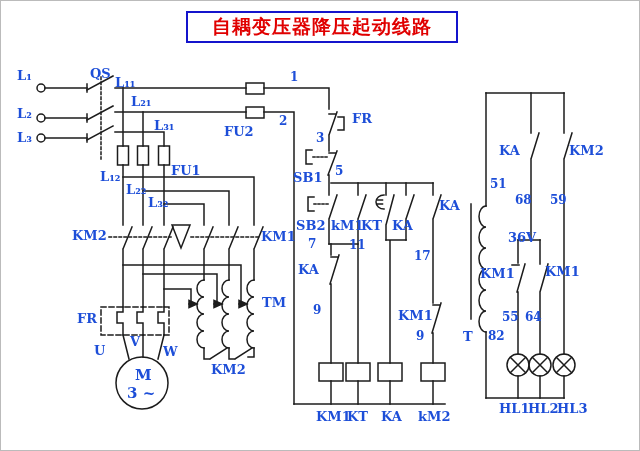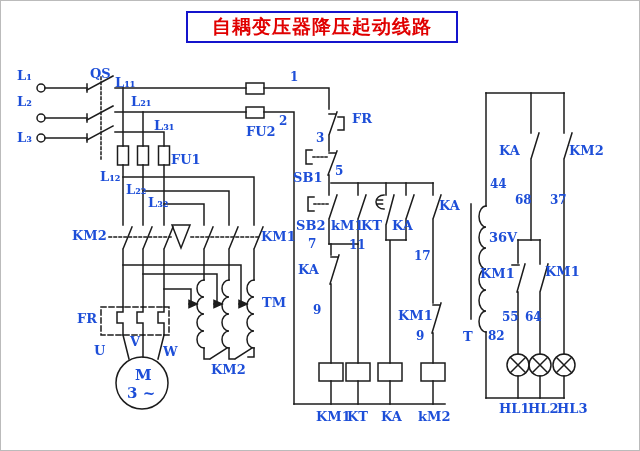"L₂" span.lbl { top: 94px -> 106px }
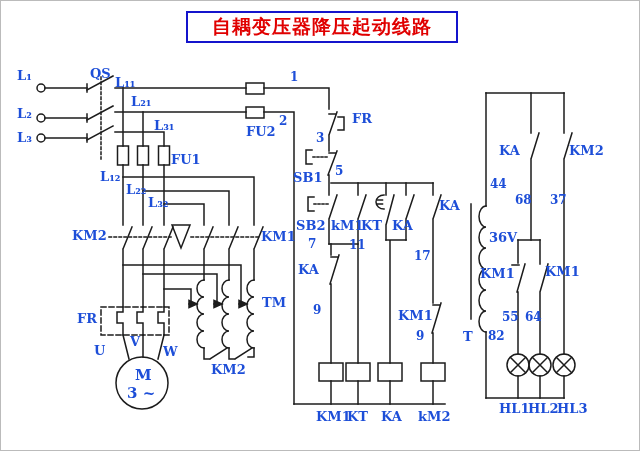"FU2" span.lbl { left: 245px -> 223px }
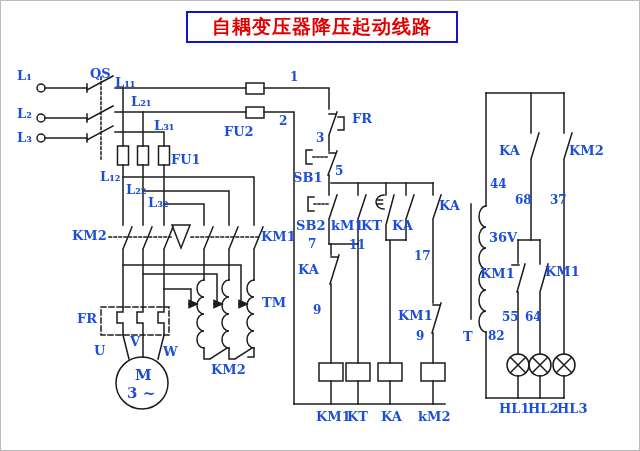"FU1" span.lbl { top: 152px -> 163px }
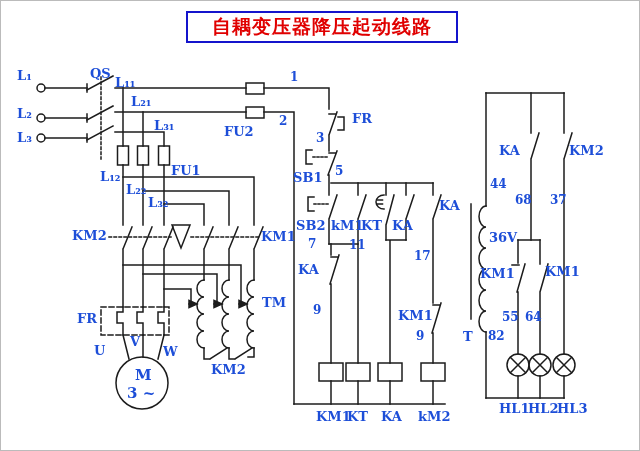"44" span.lbl { text: 44 -> 51 }
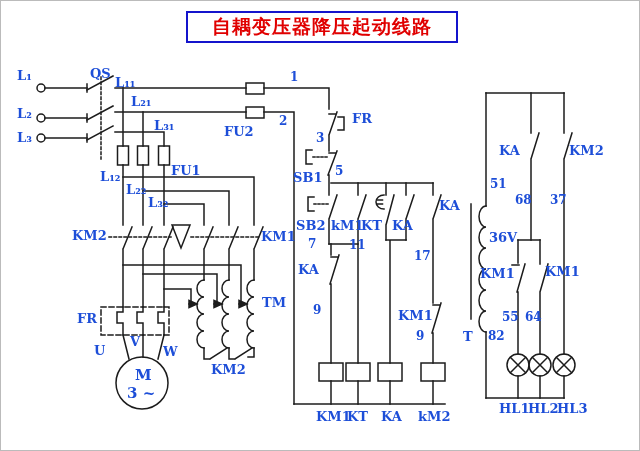"37" span.lbl { text: 37 -> 59 }
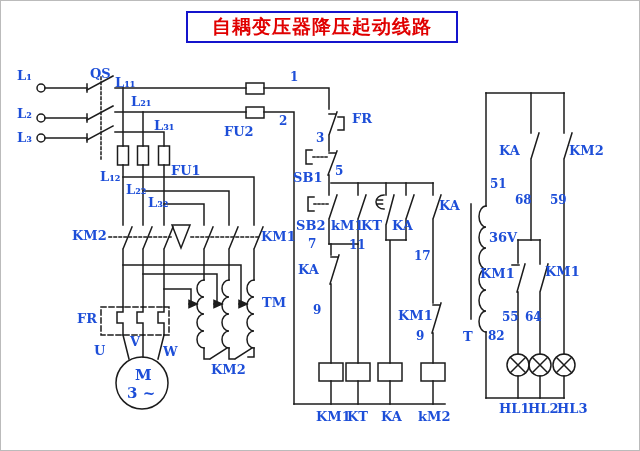"36V" span.lbl { left: 488px -> 507px }
